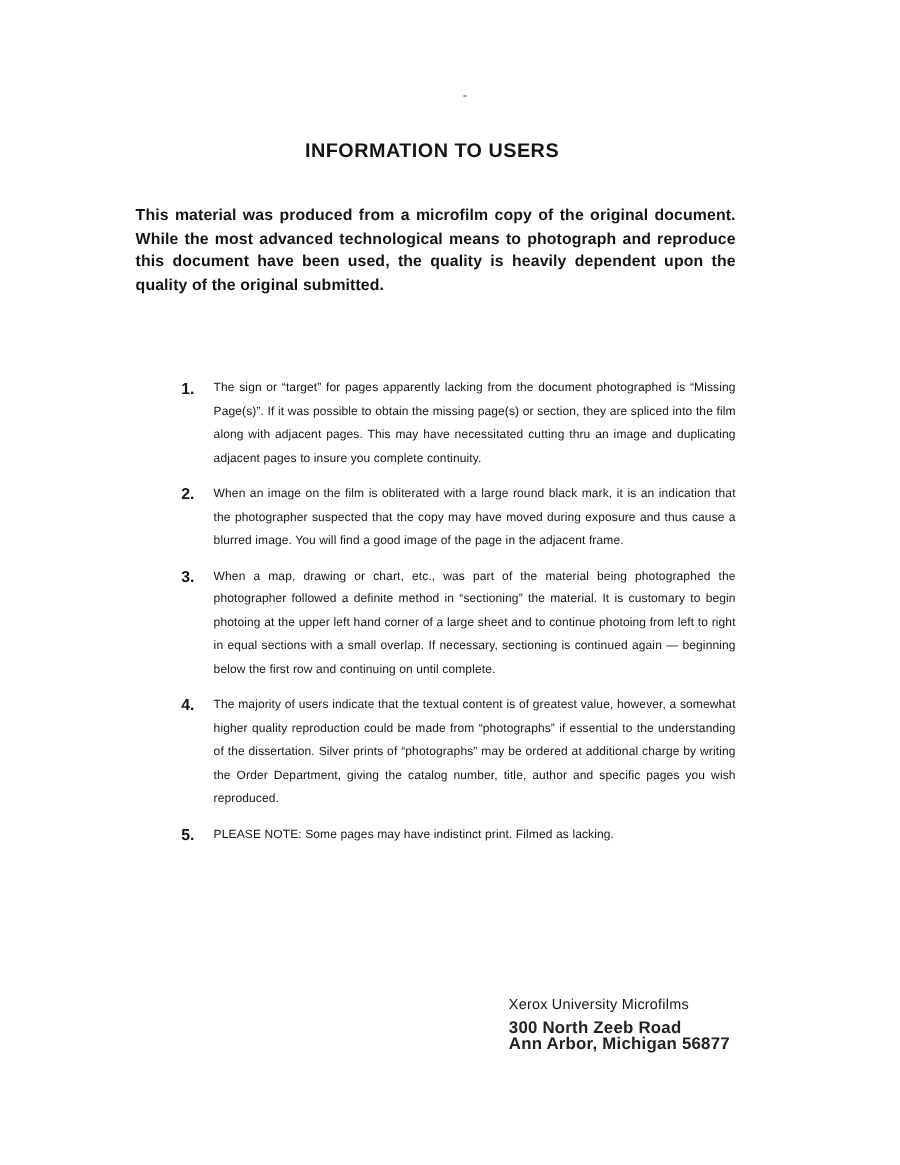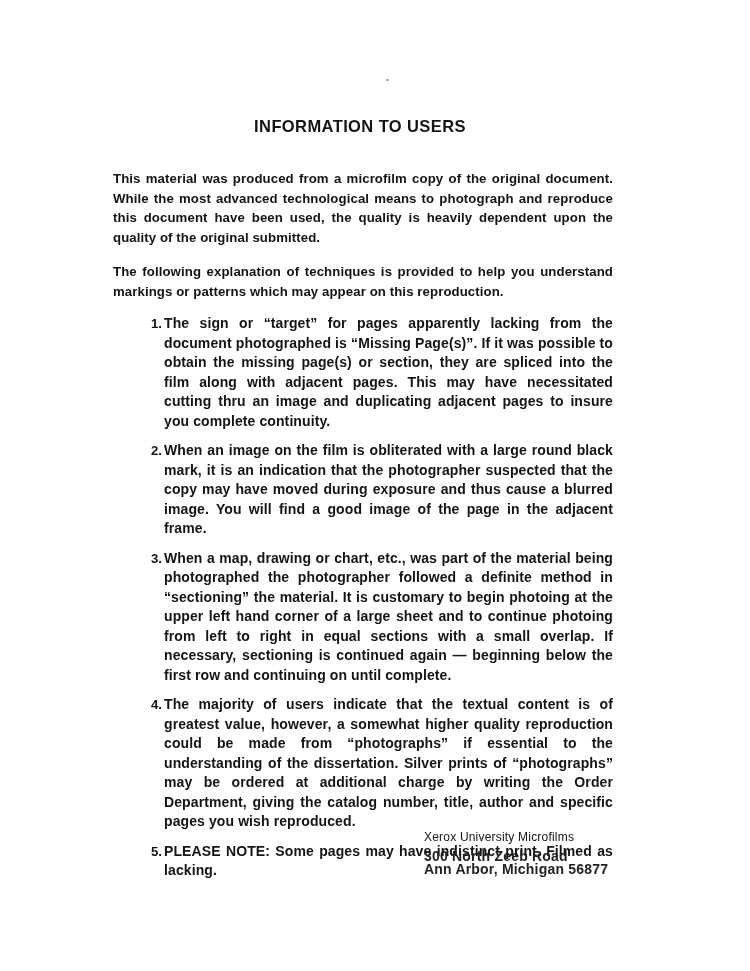"The following explanation of techniques" p { html: <p>The following explanation of techniques is provided to help you understand markings or patterns which may appear on this reproduction.</p> -> none }
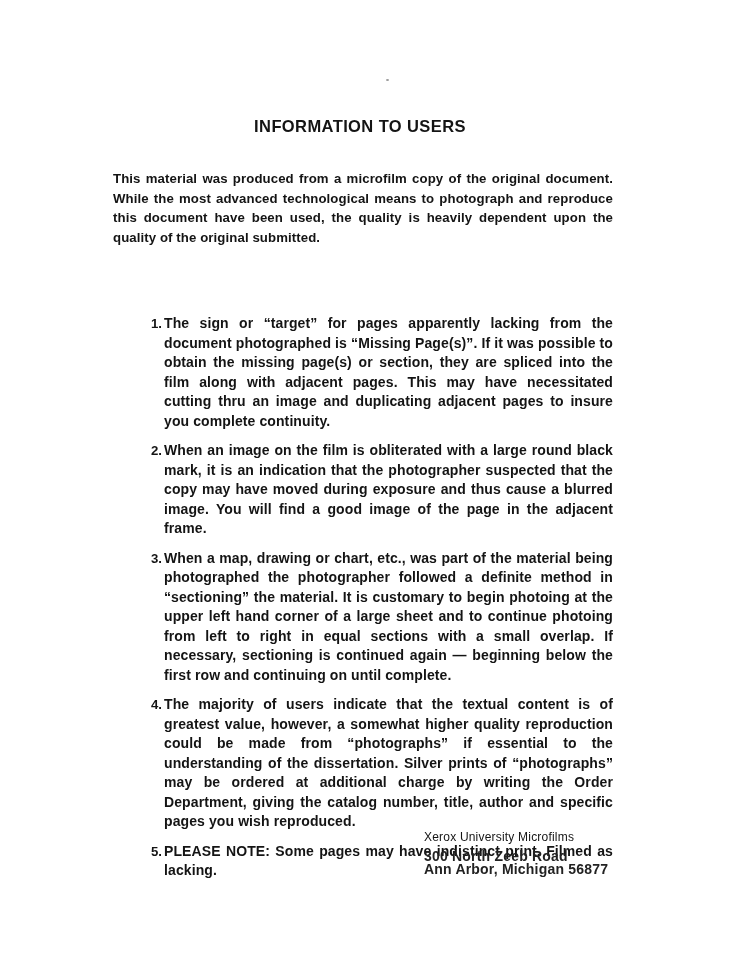"The sign or “target” for" .numitem .txt { font-size: 14px -> 10px; font-weight: 700 -> 400; margin-left: none -> 14px }
